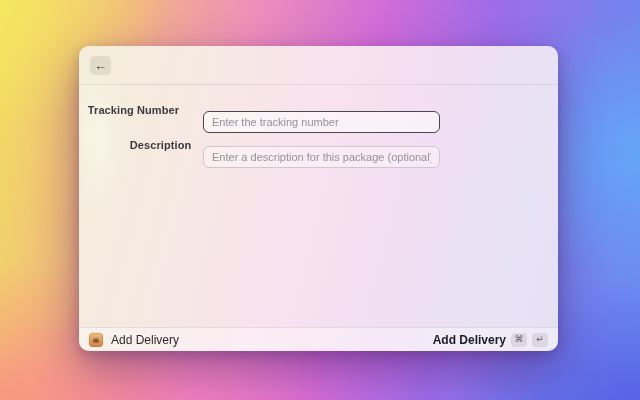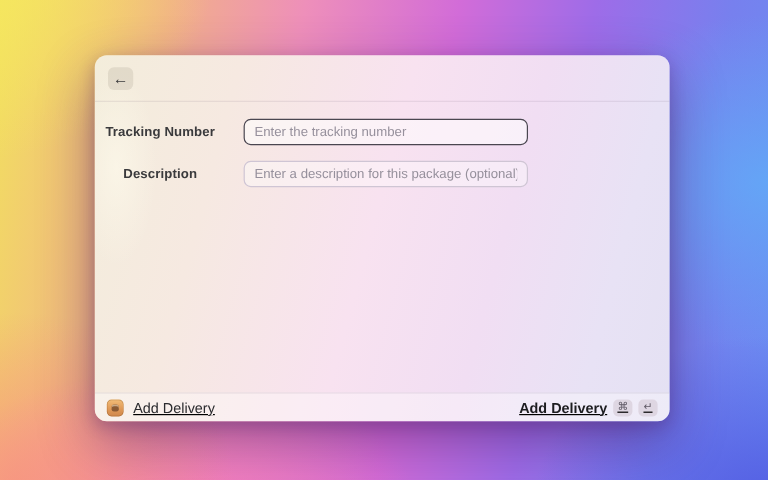"Enter the tracking number" .field { margin-top: none -> 12px }
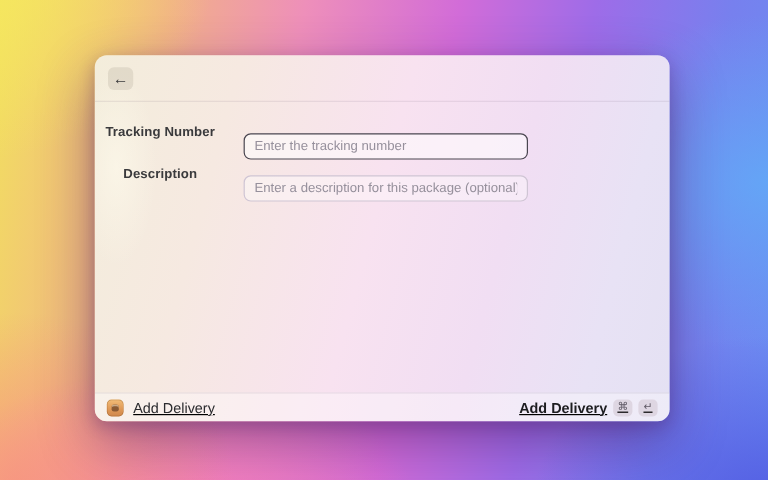"Description" label.row-label { padding-left: none -> 27px }
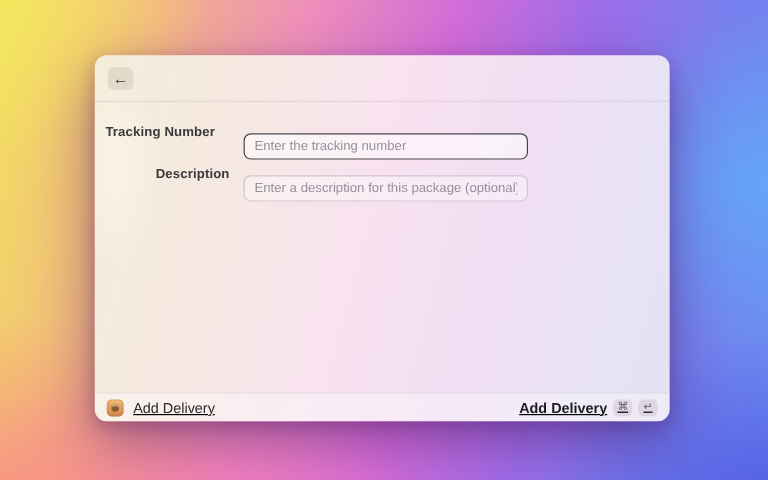"Add Delivery" .footer { text-decoration: underline -> none }
